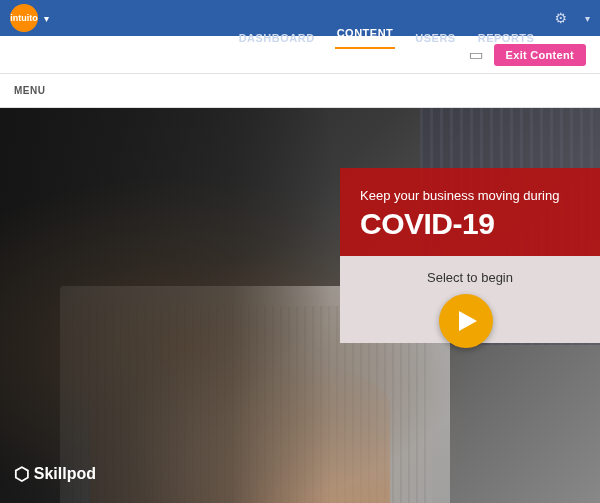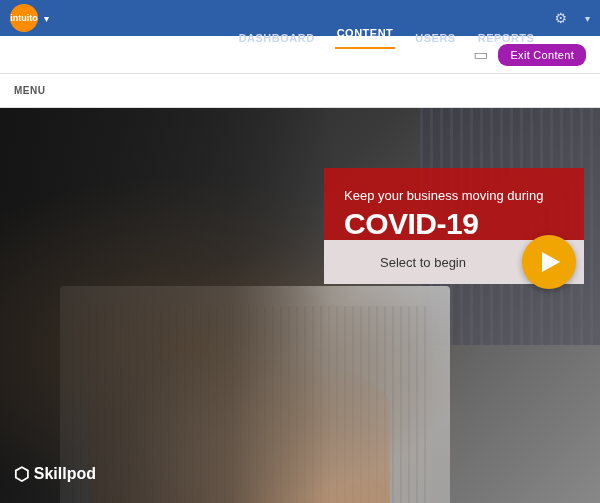"Exit Content" .exit-btn { background: #a21caf -> #ec4899; border-radius: 9px -> 3px; font-weight: normal -> bold }
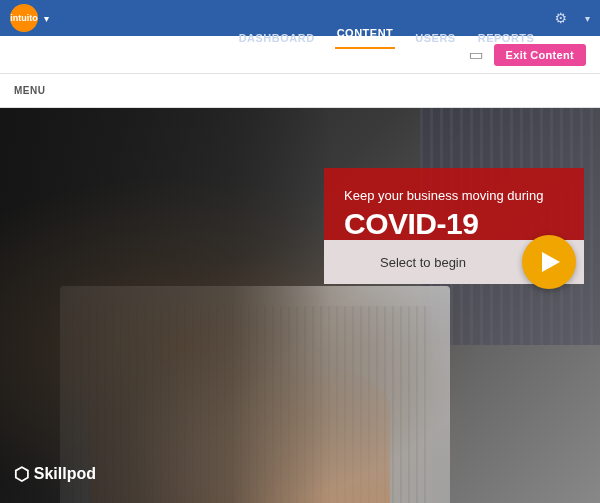"Keep your business moving during" .content-overlay { right: 16px -> 0 }
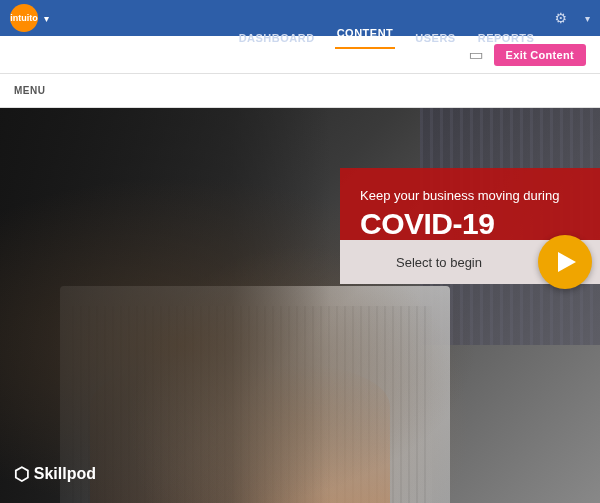"COVID-19" .overlay-title { margin-bottom: none -> 16px }
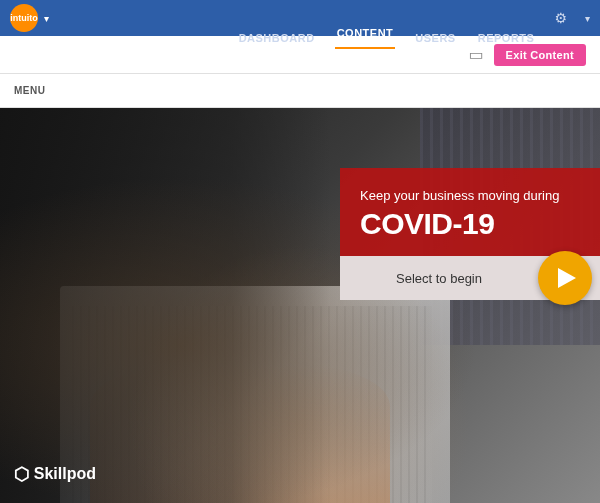"Select to begin" .select-bar { flex-direction: none -> column }
